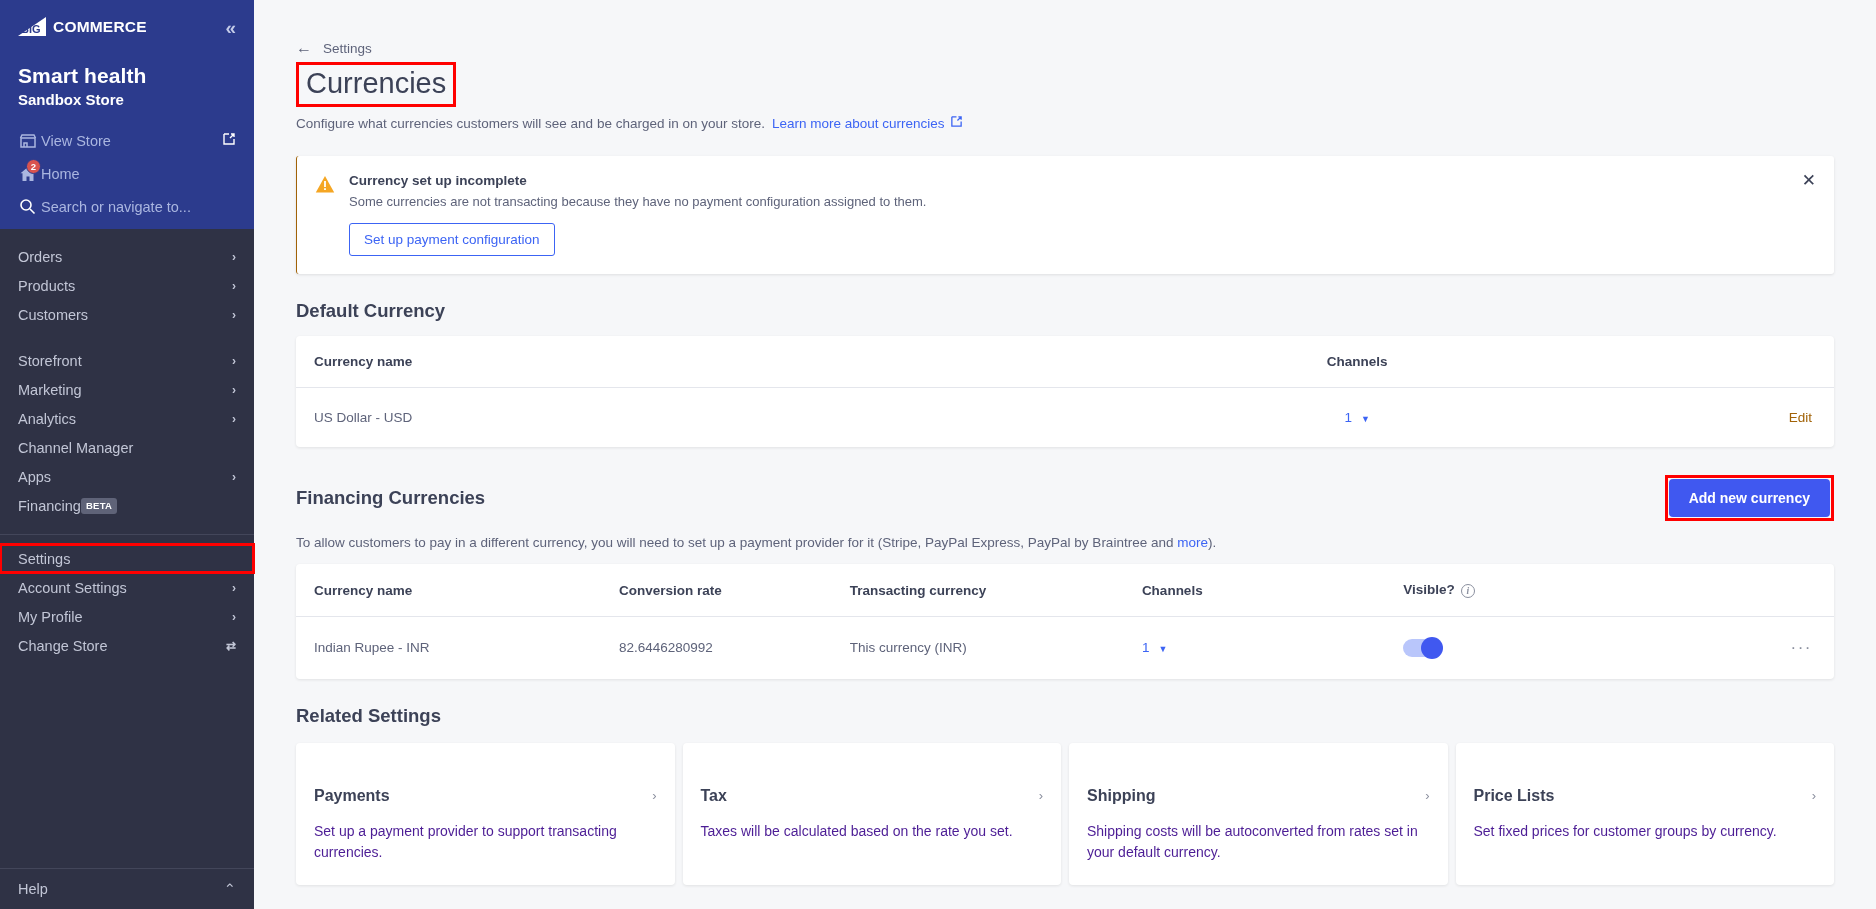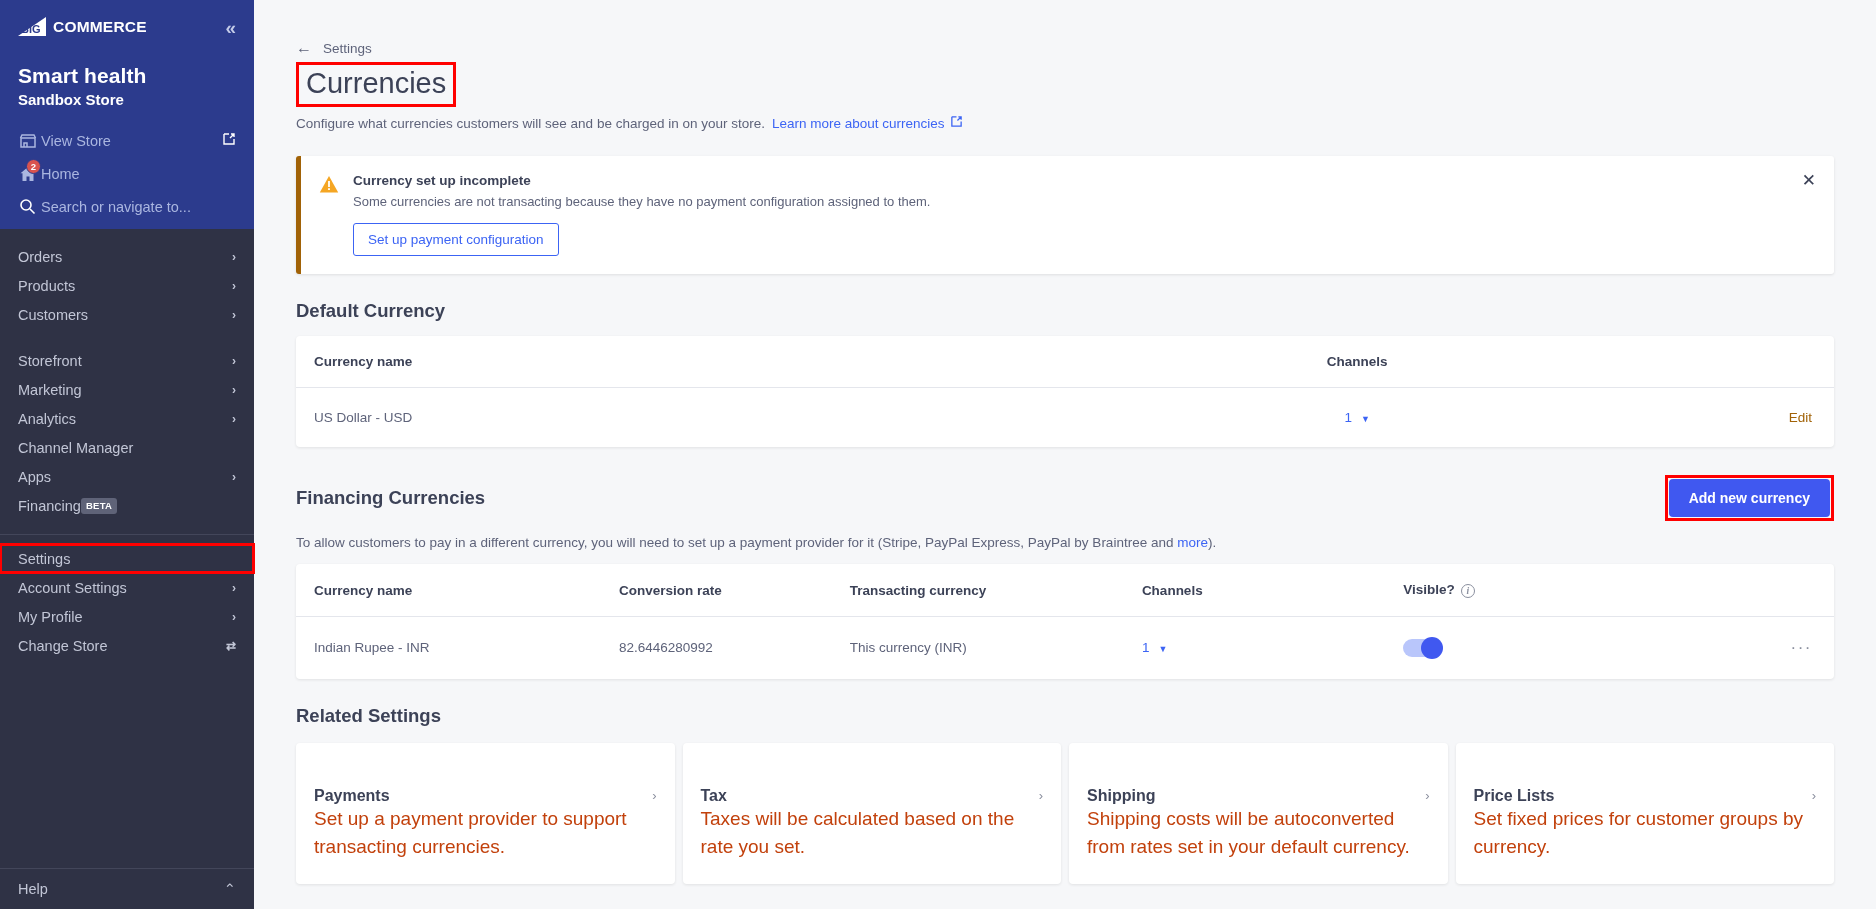"Currency set up incomplete" .alert { border-left: 5px solid #a16207 -> 1px solid #a16207 }
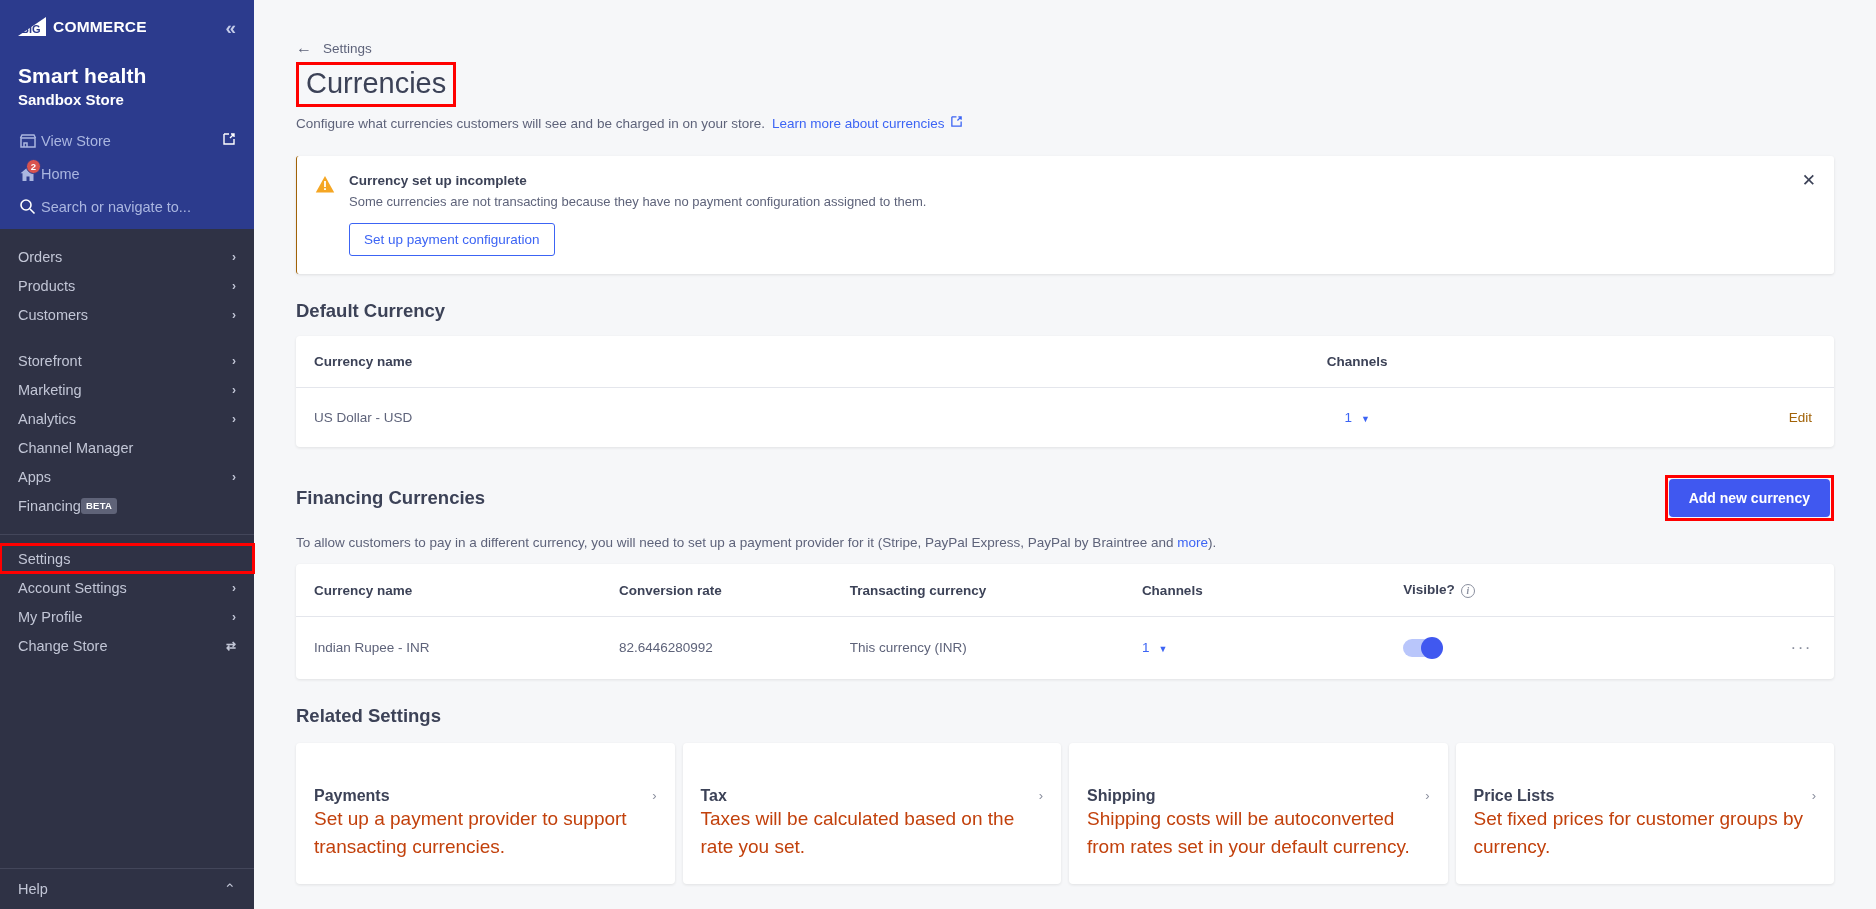"Set up a payment provider" .rel-desc { color: #c2410c -> #4c1d95; font-size: 19px -> 14px; margin-top: 0 -> 16px }
